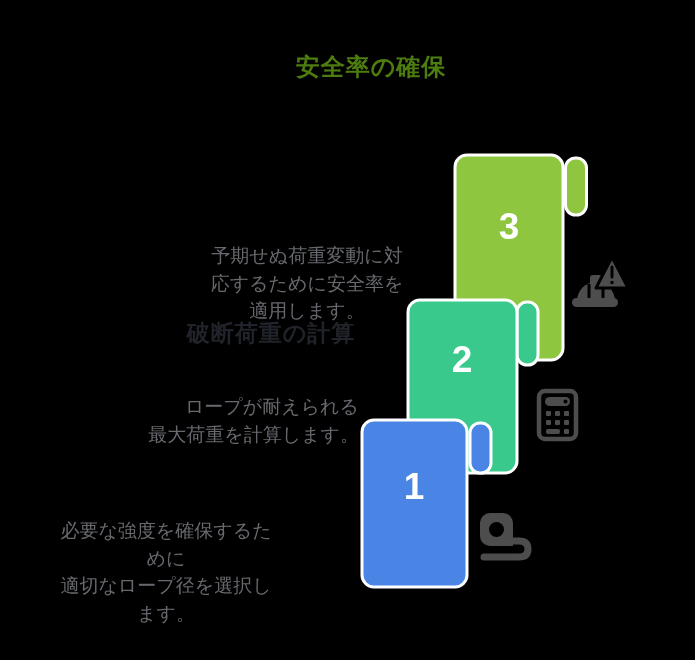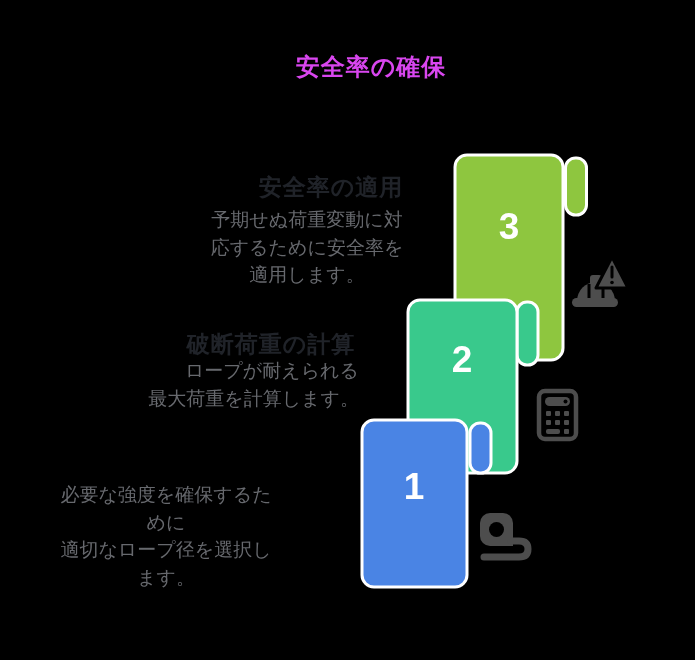"安全率の確保" .page-title { color: #d946ef -> #4d7c0f }
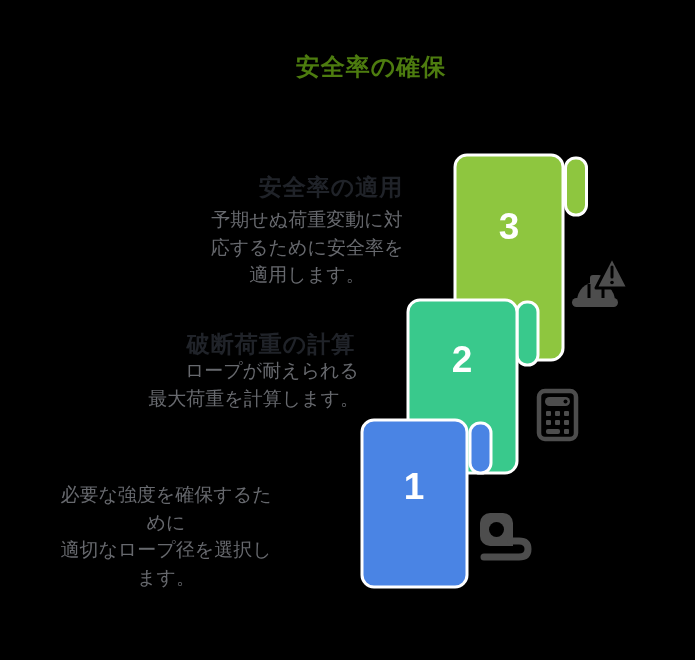"安全率の適用" div.step-heading { html: <div>安全率の適用</div> -> none }
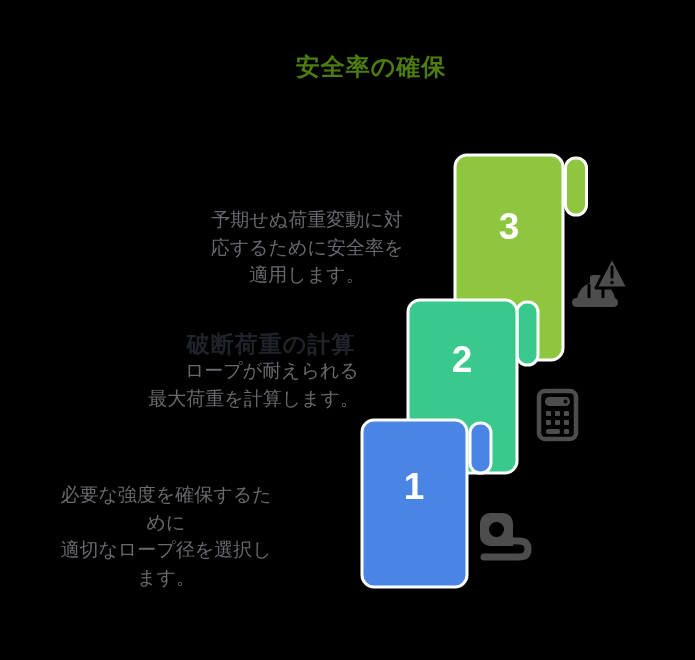"予期せぬ荷重変動に対" .step-desc { margin-top: none -> 36px }
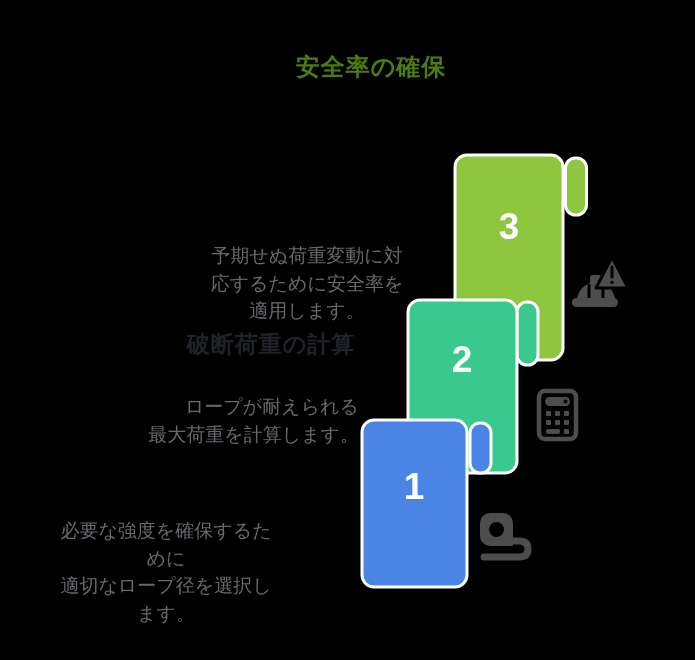"破断荷重の計算" .heading-2 { top: 329px -> 318px }
